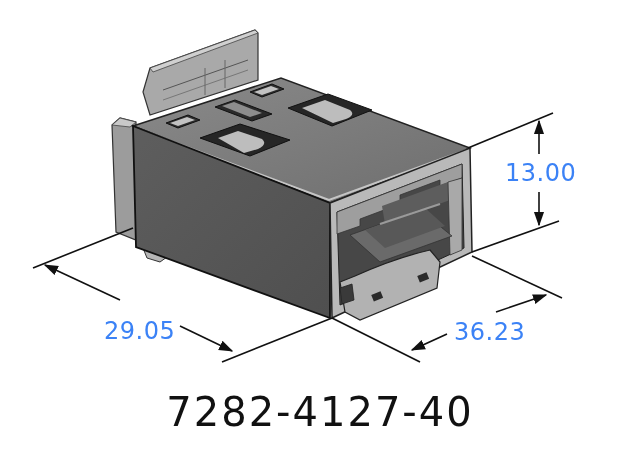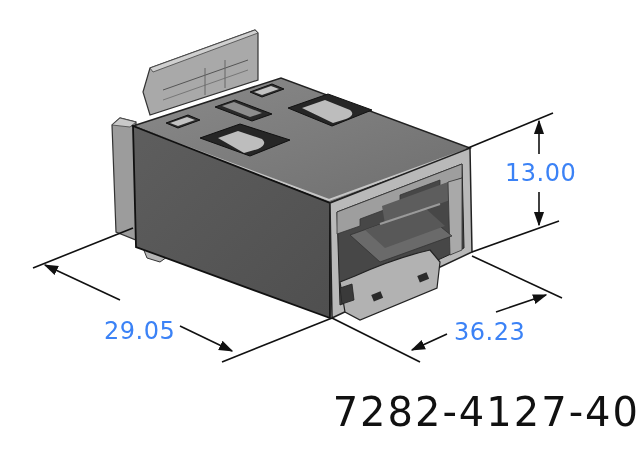"7282-4127-40" #part-number { text-align: right -> center }
